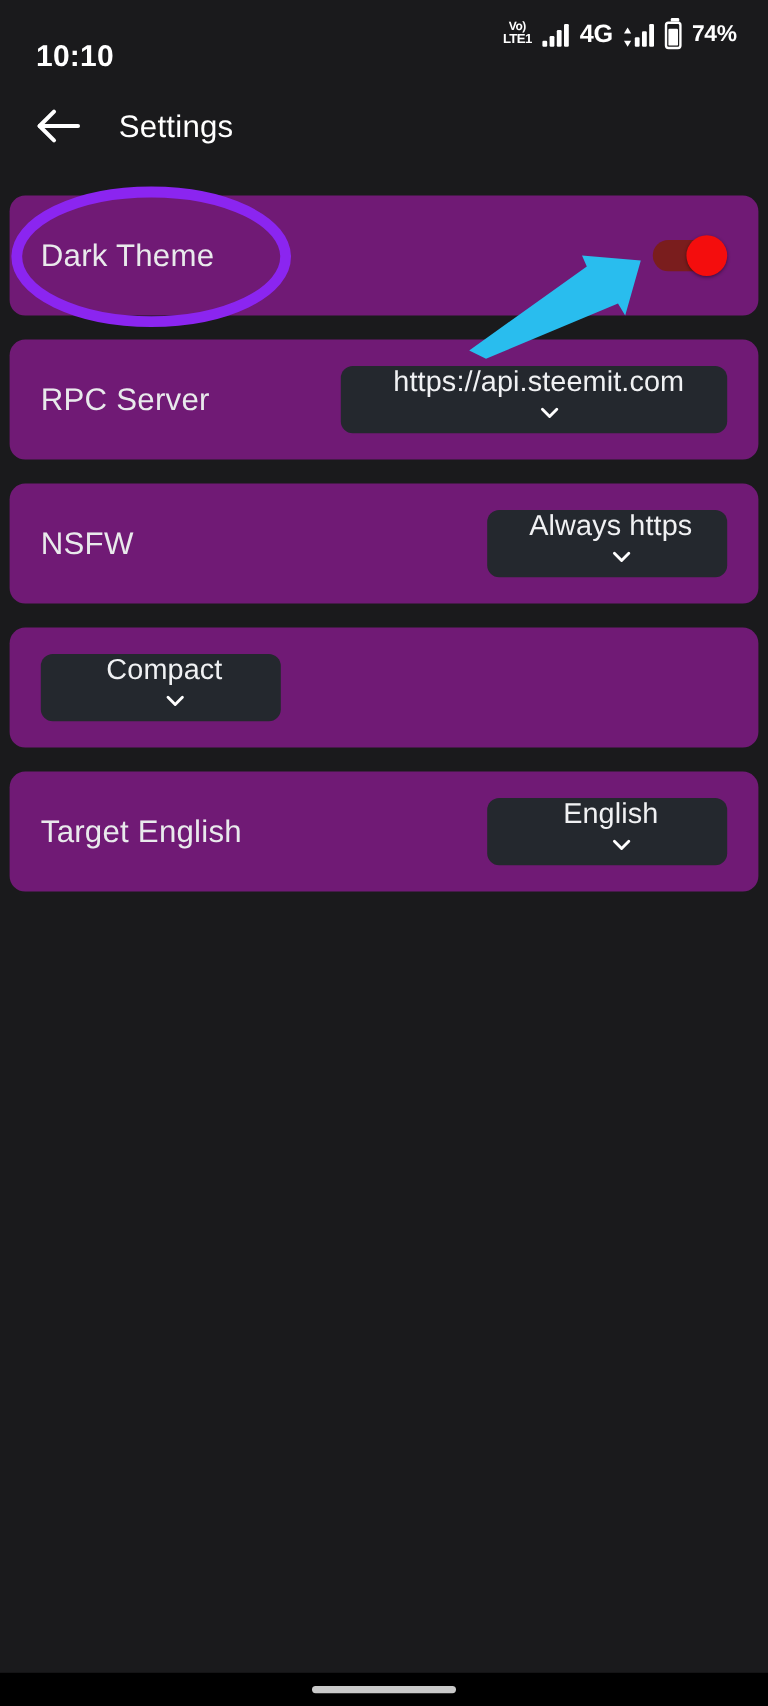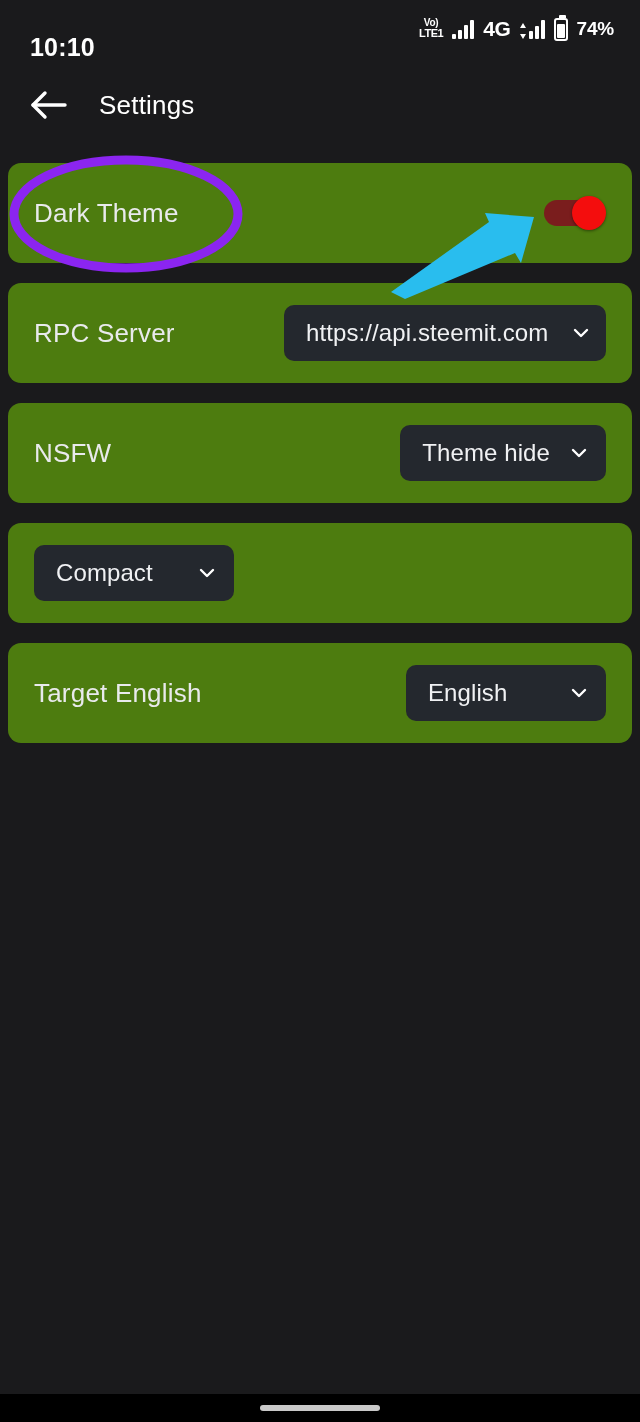"Dark Theme" .row { background: #4d7c0f -> #701a75 }
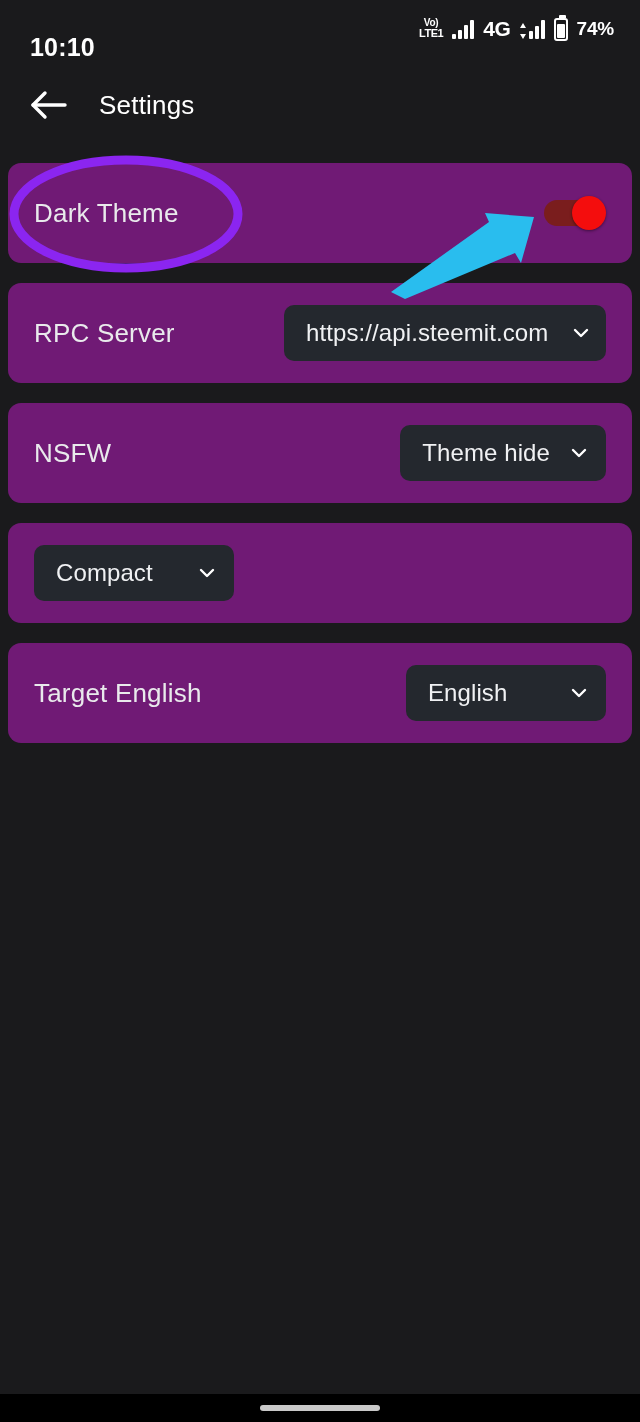"https://api.steemit.com" .dropdown { flex-direction: none -> column; justify-content: space-between -> none }
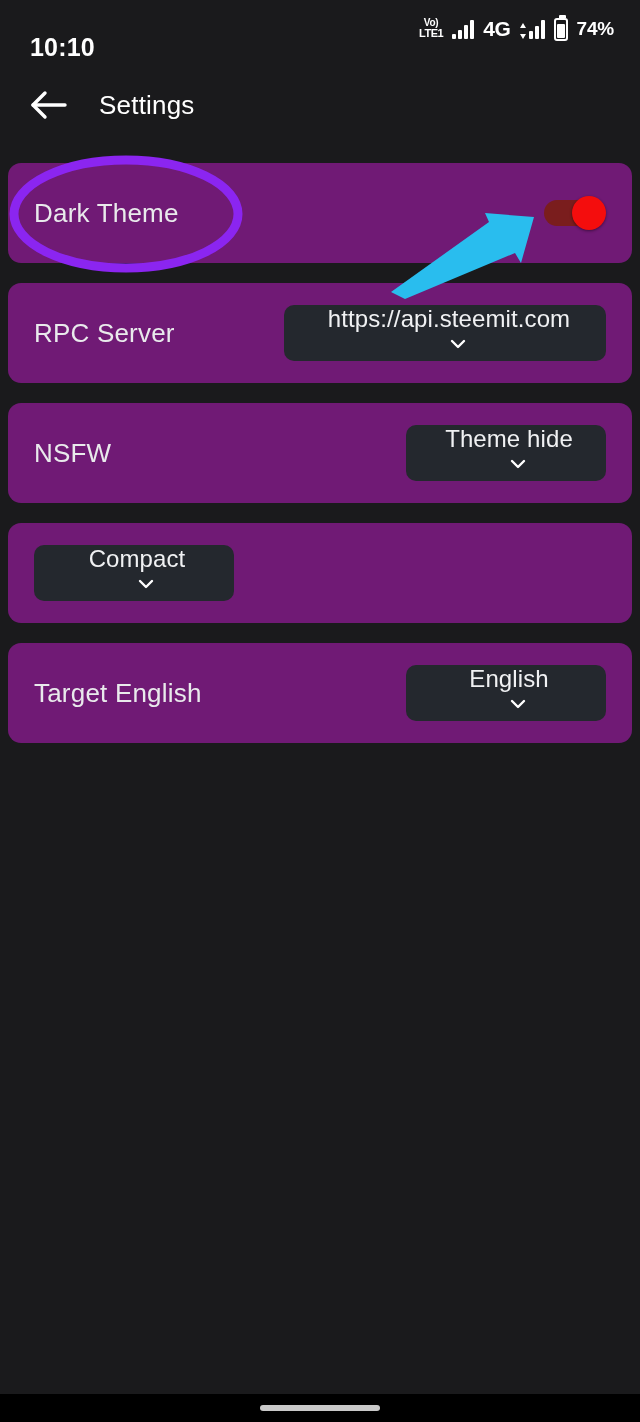"Theme hide" span.dropdown-value { text: Theme hide -> Always https }
